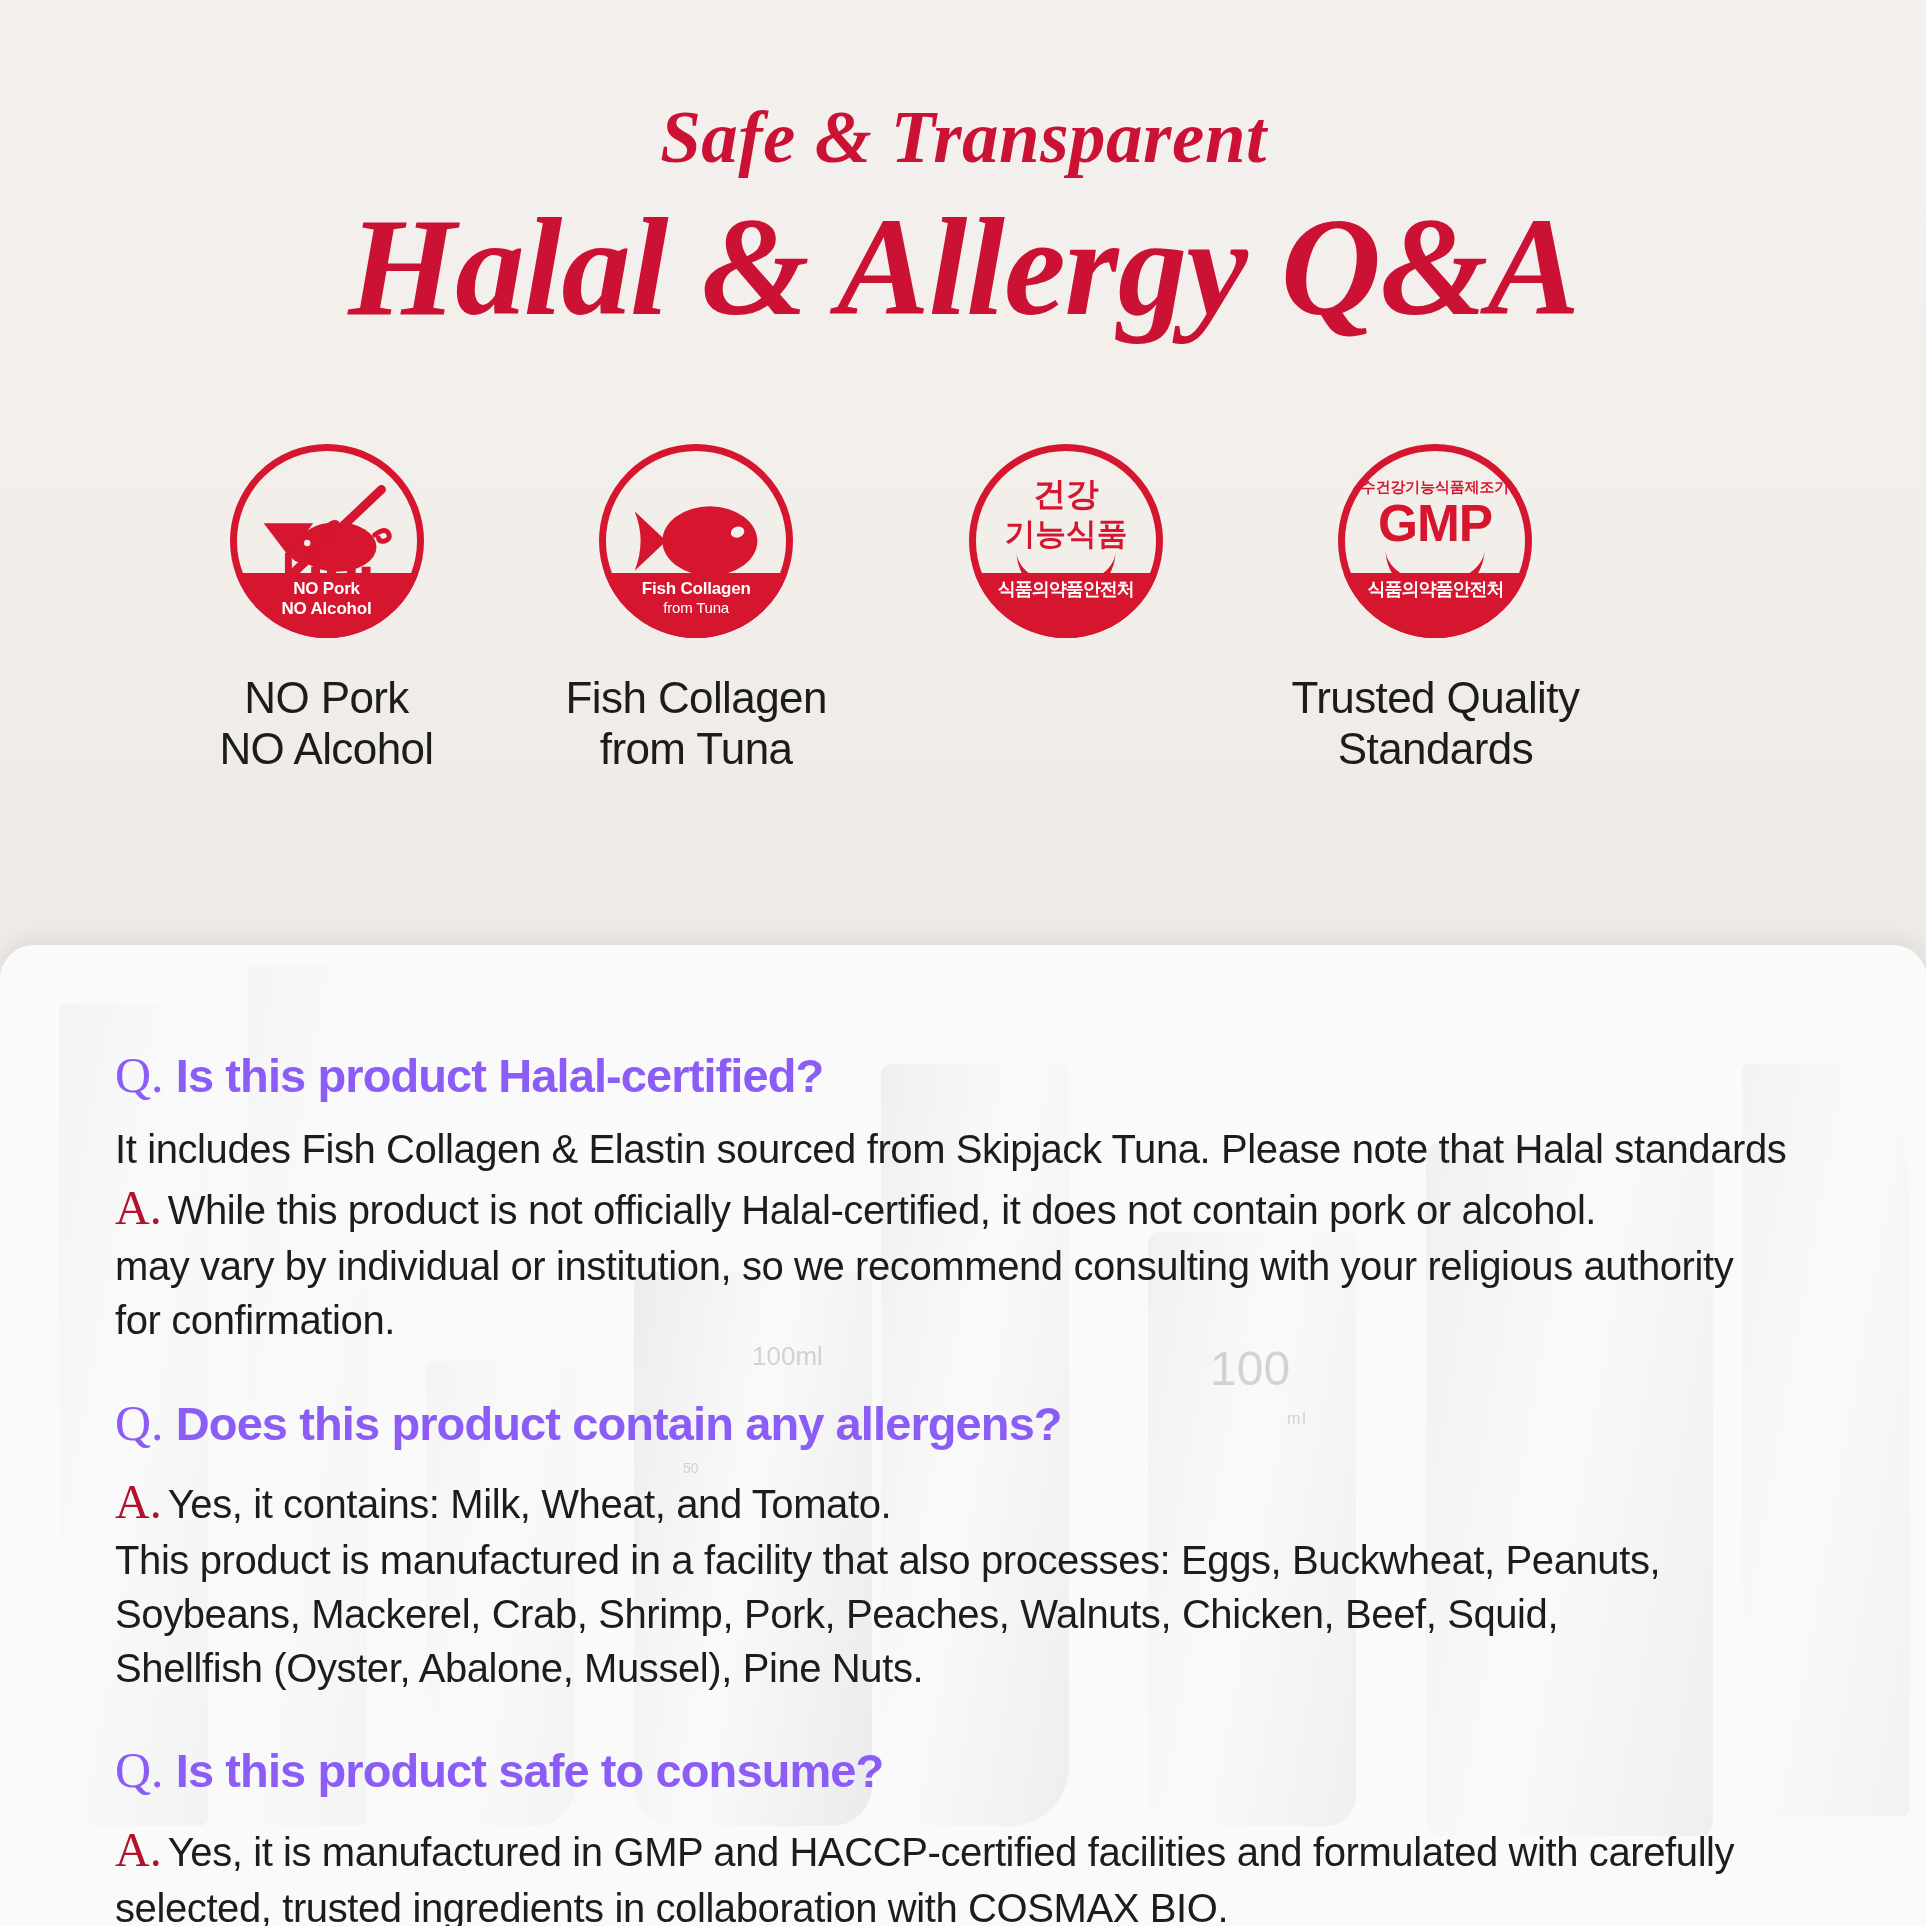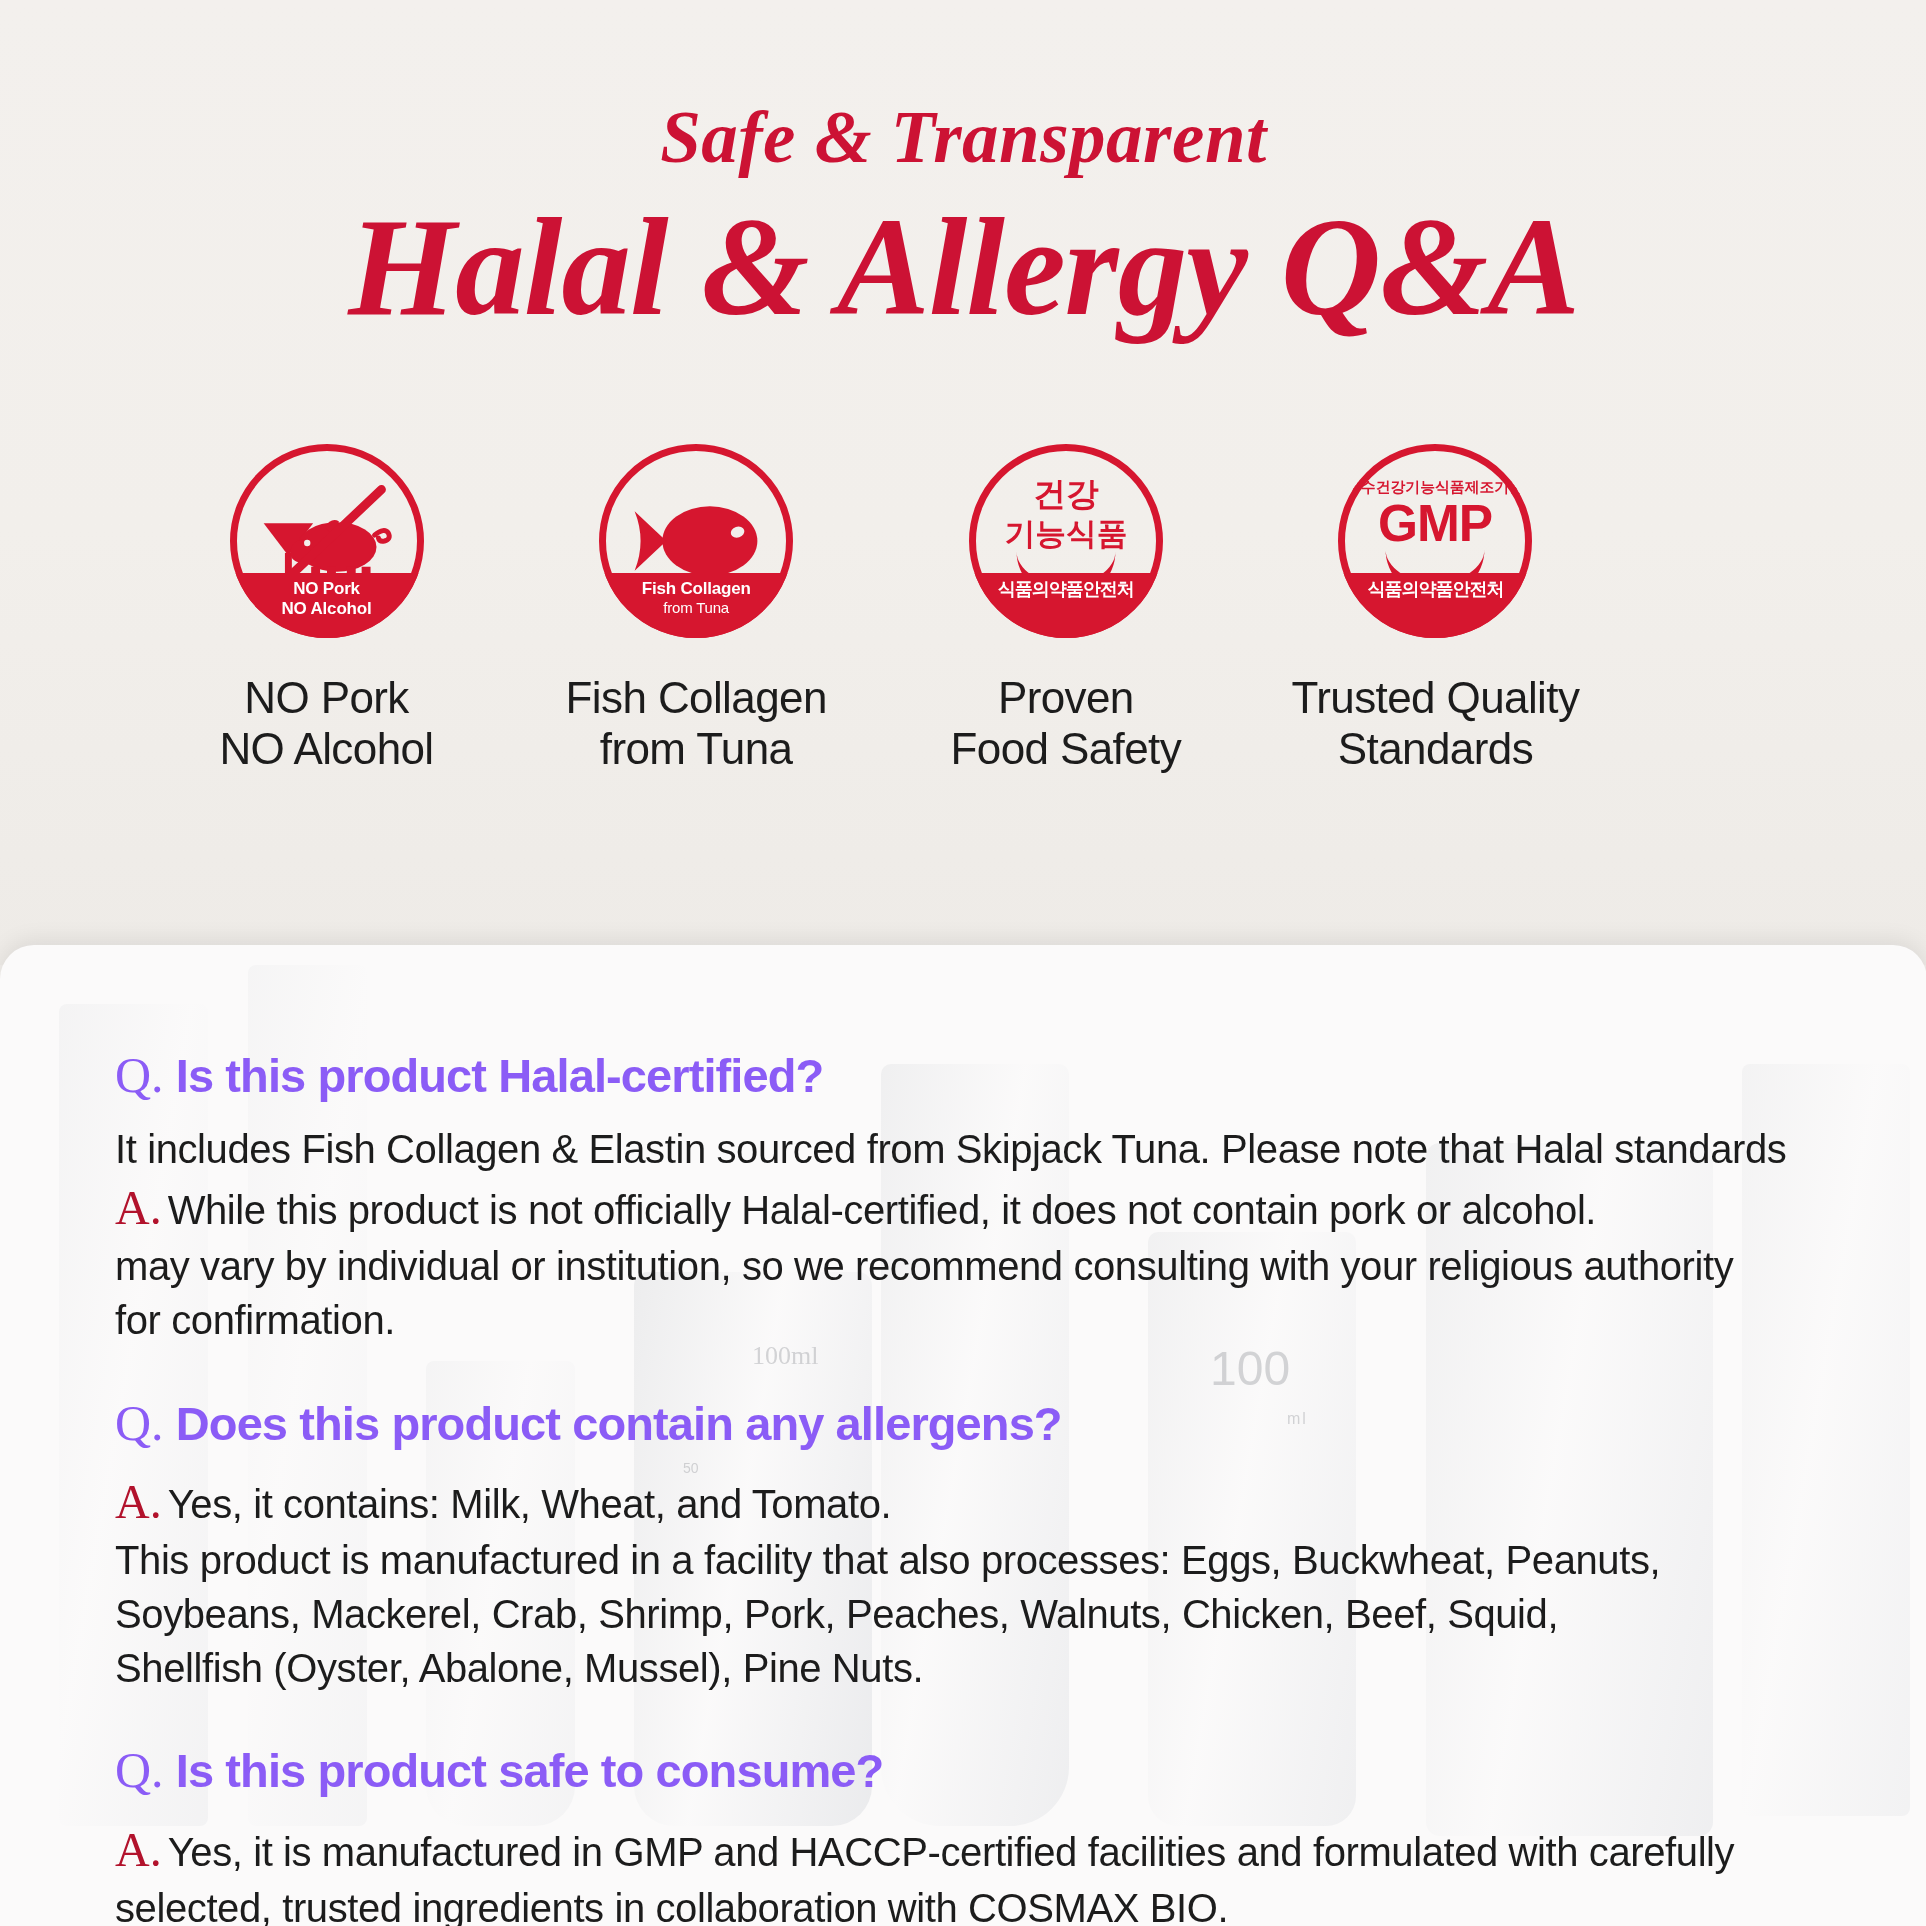"Proven" div.badge-caption { html: <div> <div>Proven</div> <div>Food Safety</div> </div> -> none }
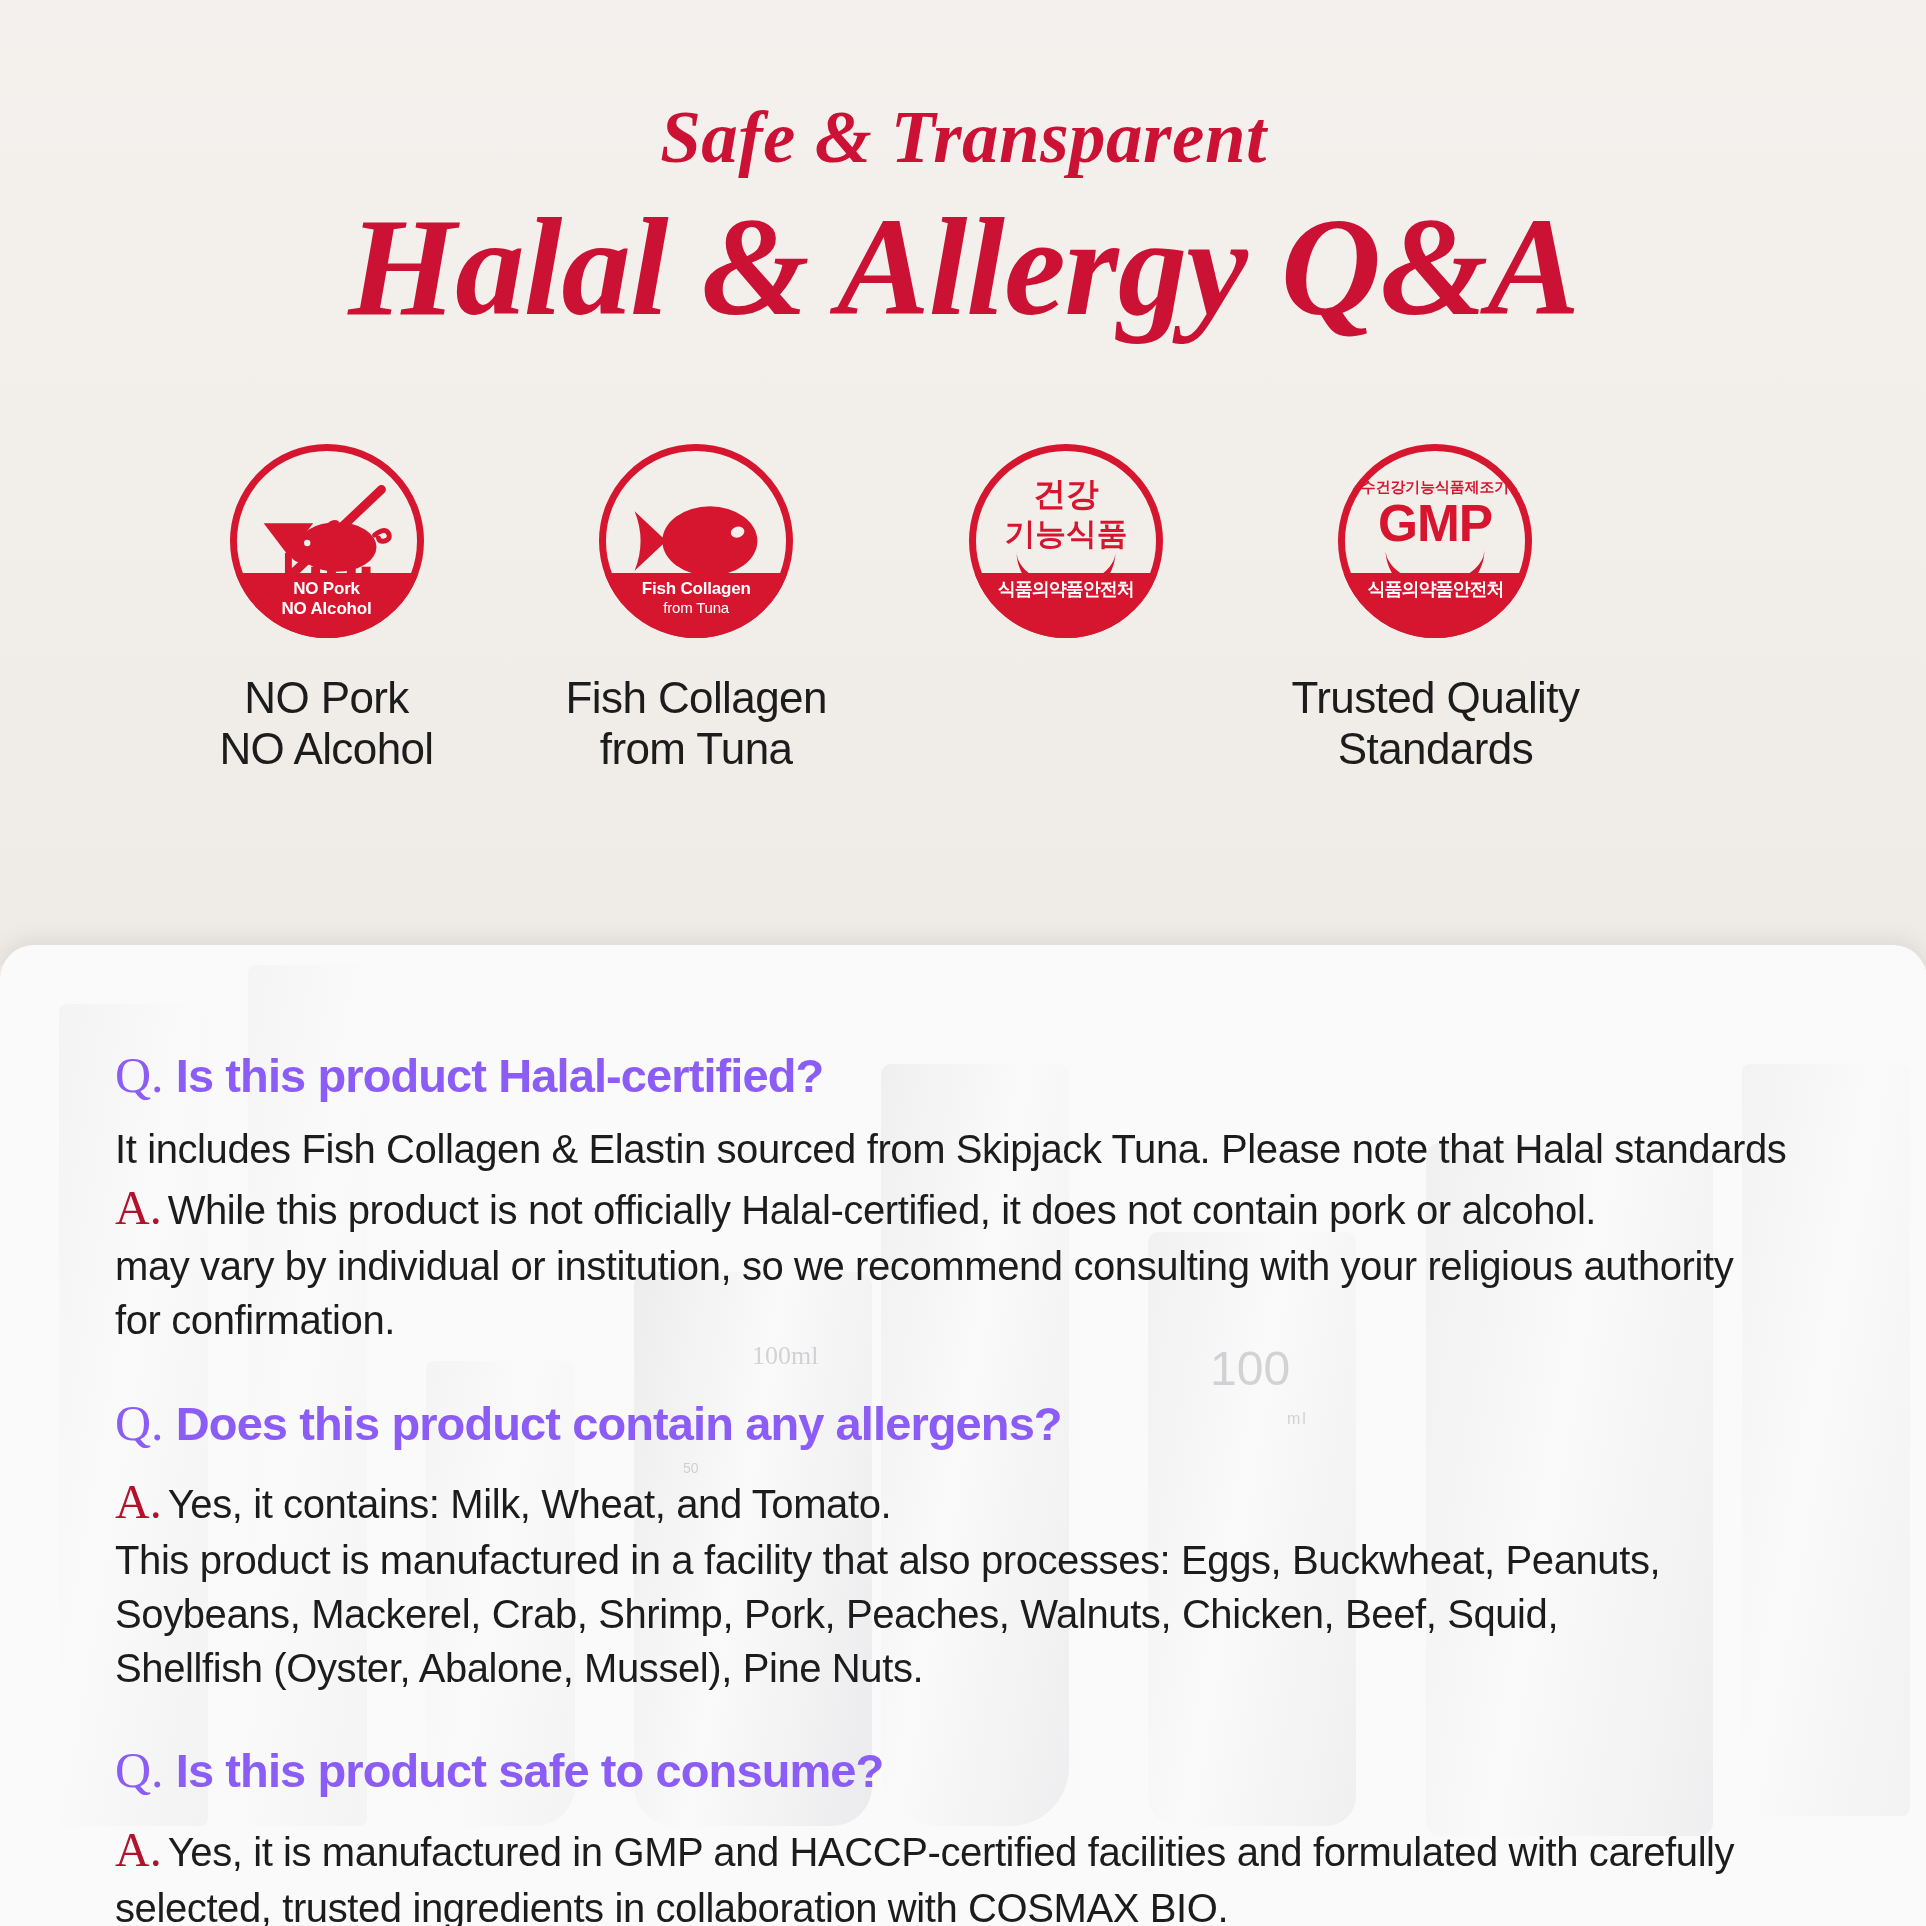"100ml" .m1 { font-family: Liberation Serif, serif -> none }
